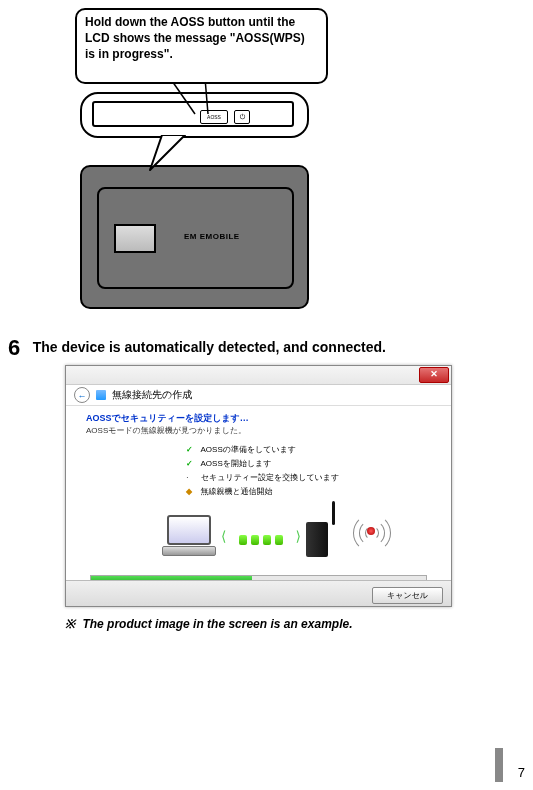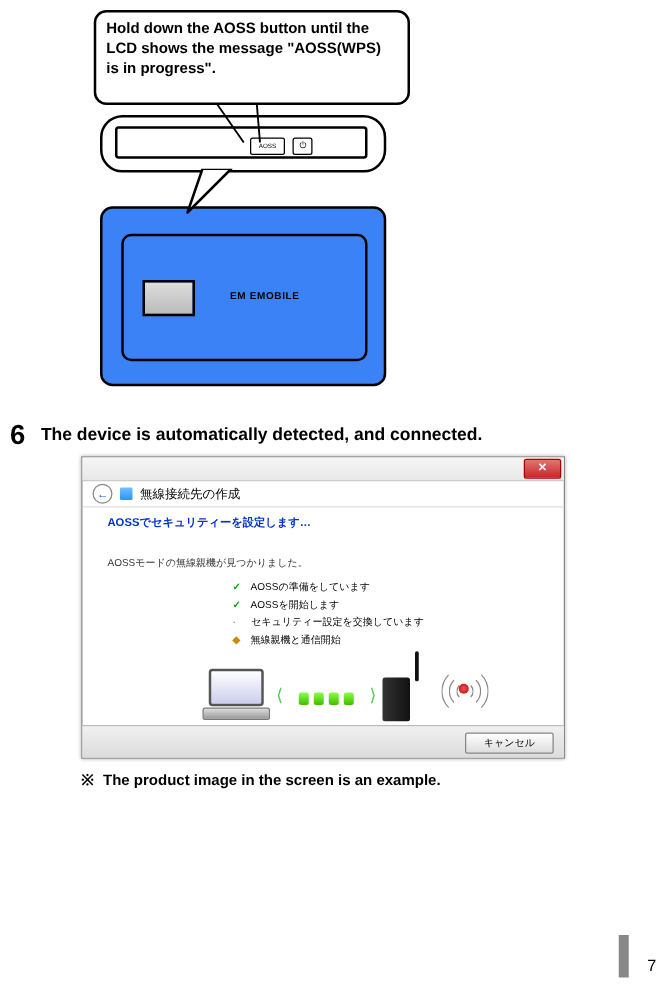"EM EMOBILE" .device-front-box { background: #3b82f6 -> #737373 }
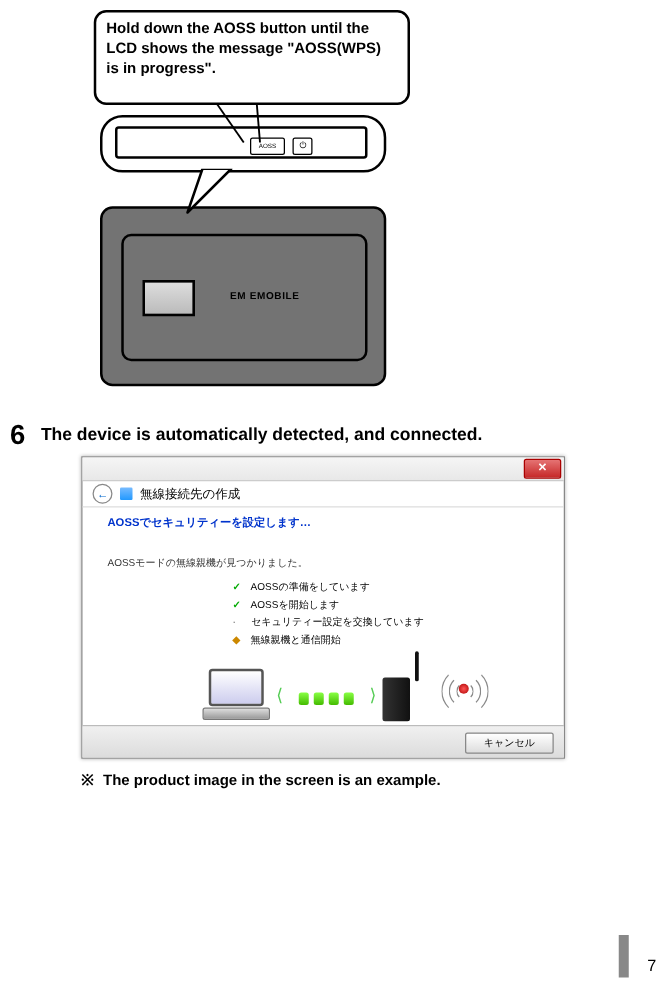"AOSSでセキュリティーを設定します…" .dialog-title-text { margin-bottom: 20px -> 0 }
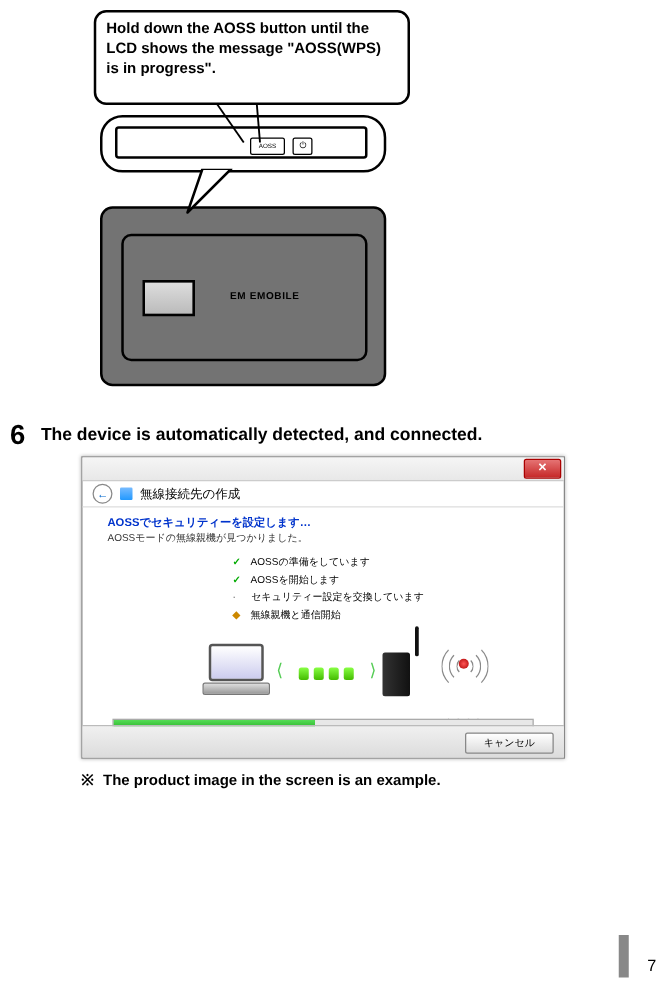"※ The product image in" .note-line { font-style: none -> italic }
